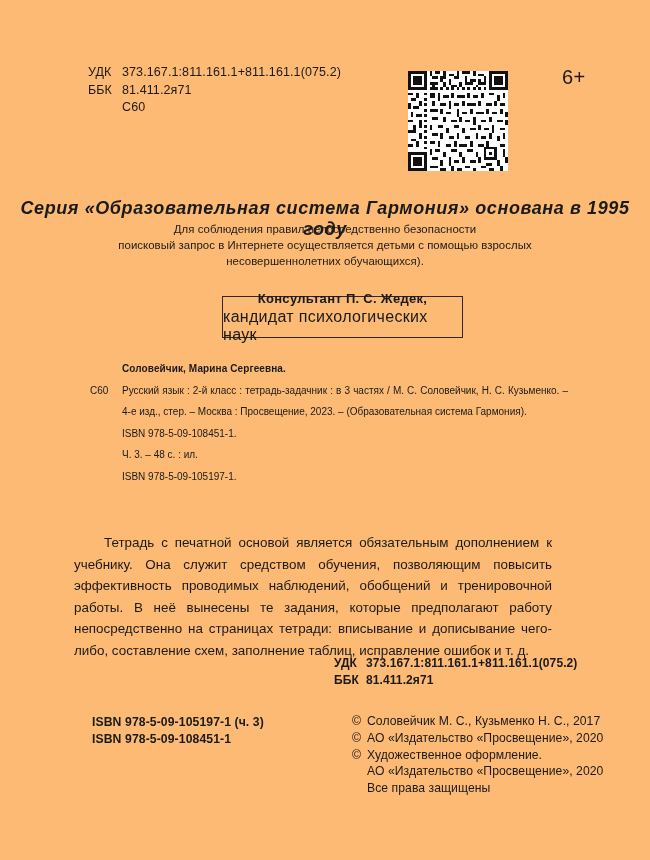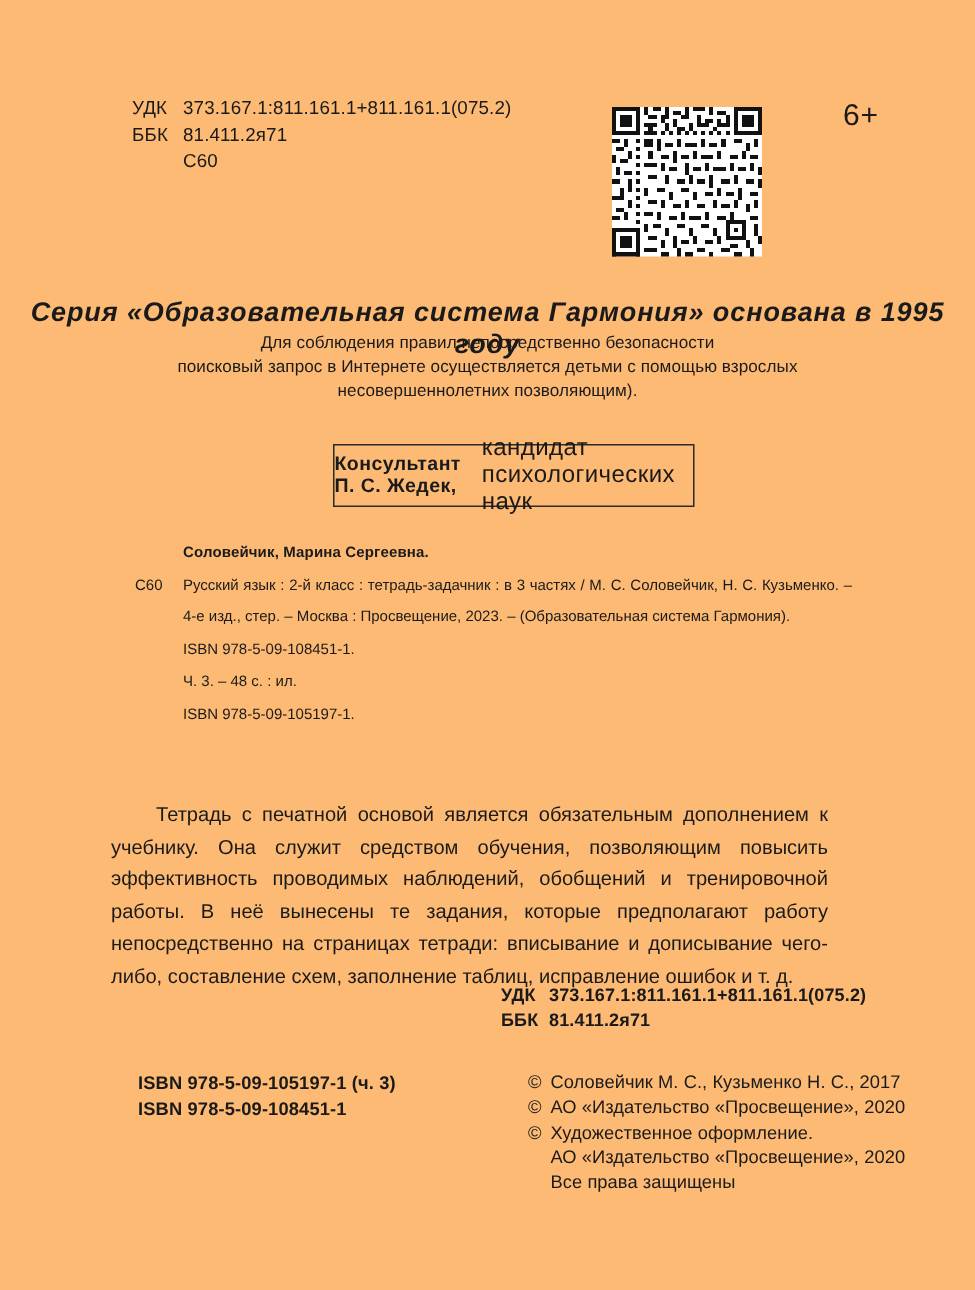"несовершеннолетних позволяющим)." span { text: позволяющим -> обучающихся }
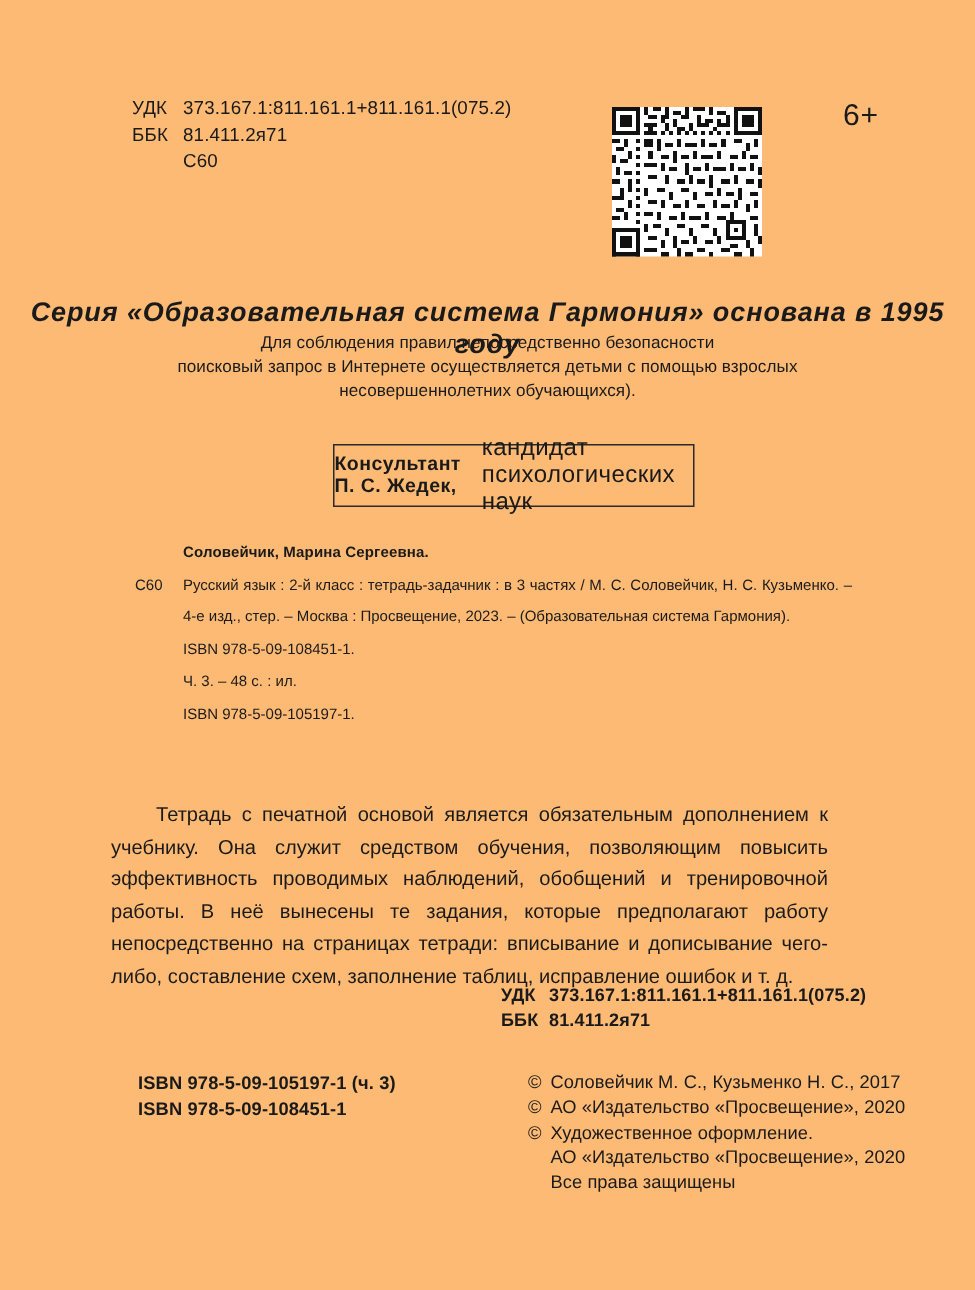"Консультант П. С. Жедек," .consultant-box { flex-direction: row -> column }
